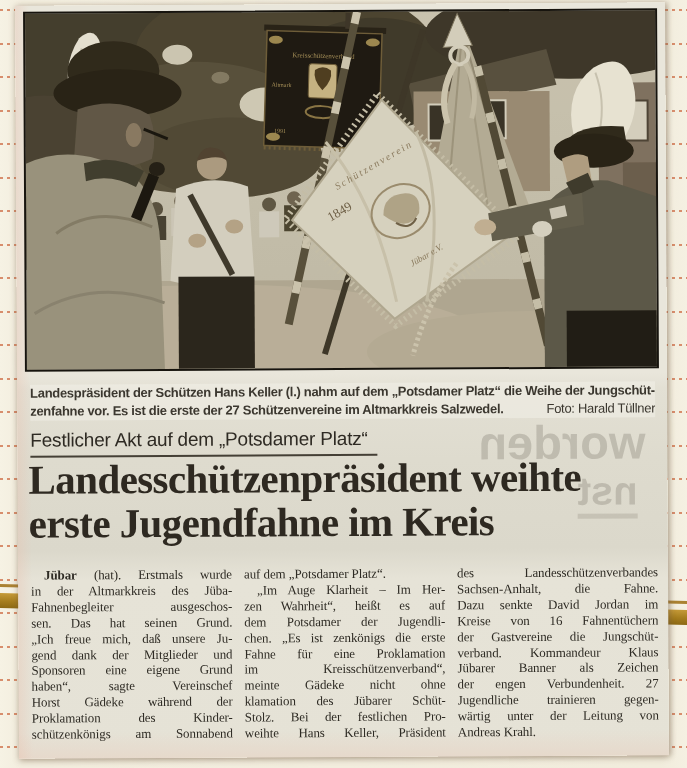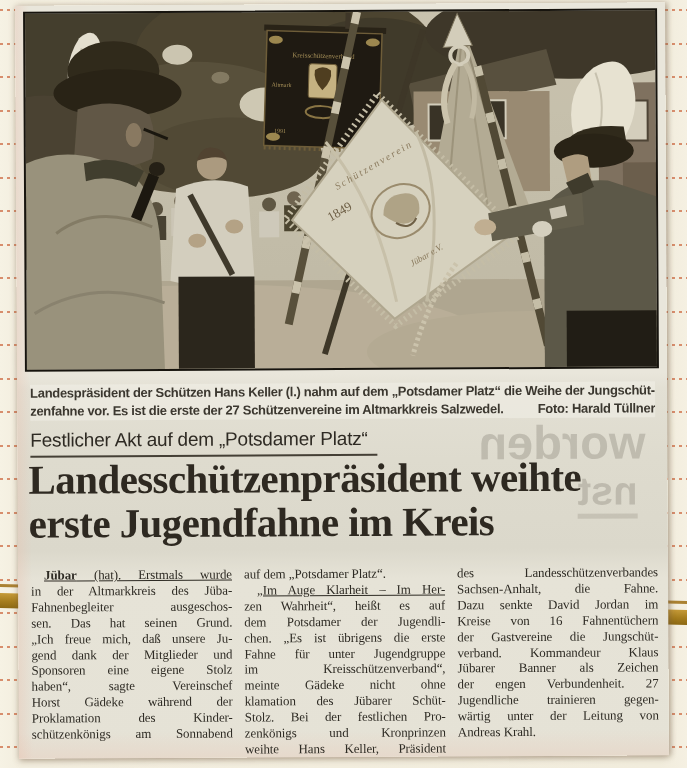"Foto: Harald Tüllner" .credit { font-weight: 700 -> 400 }
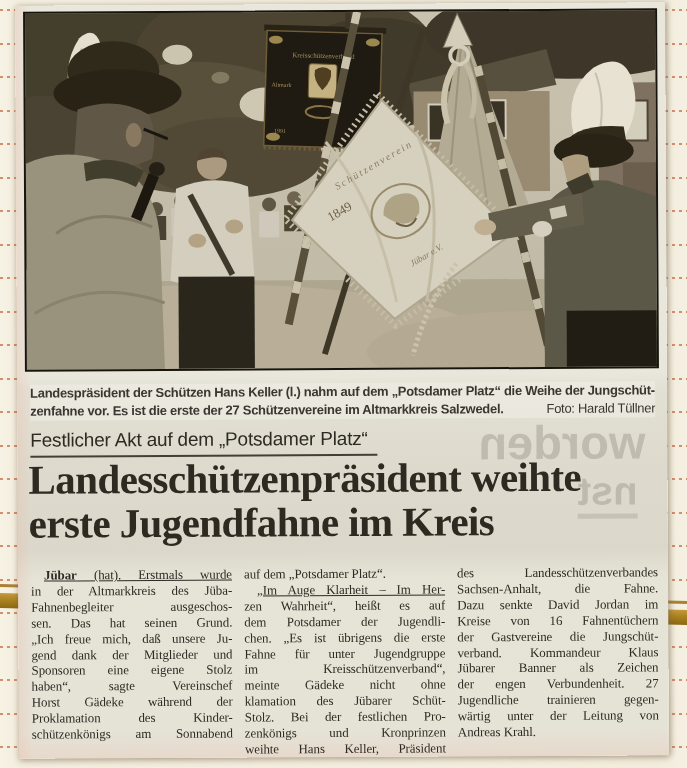"Jübar (hat). Erstmals wurde" .bl.indent { text-decoration: underline -> none }
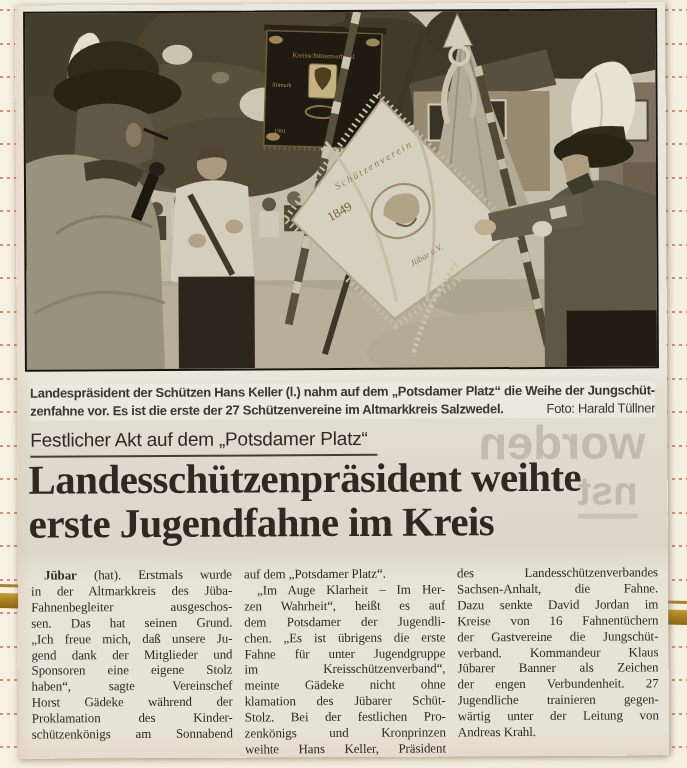"chen. „Es ist übrigens die" div.bl { text: übrigens -> zenkönigs }
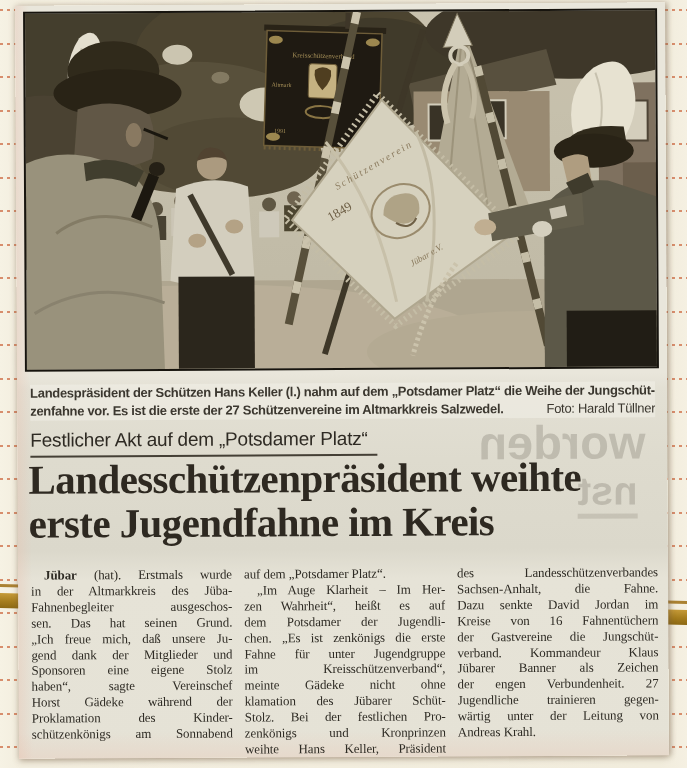"Fahne für unter Jugendgruppe" div.bl { text: unter Jugendgruppe -> eine Proklamation }
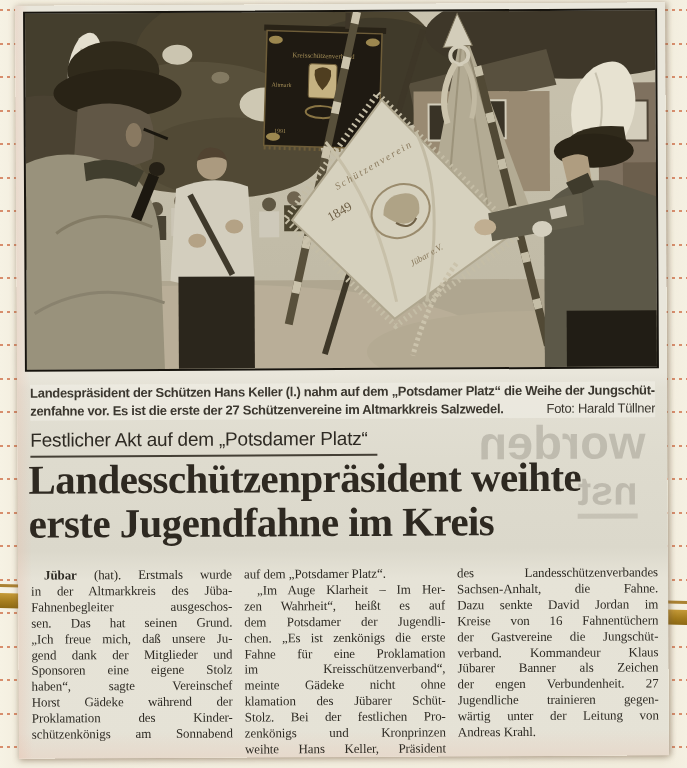"Sponsoren eine eigene Stolz" div.bl { text: Stolz -> Grund }
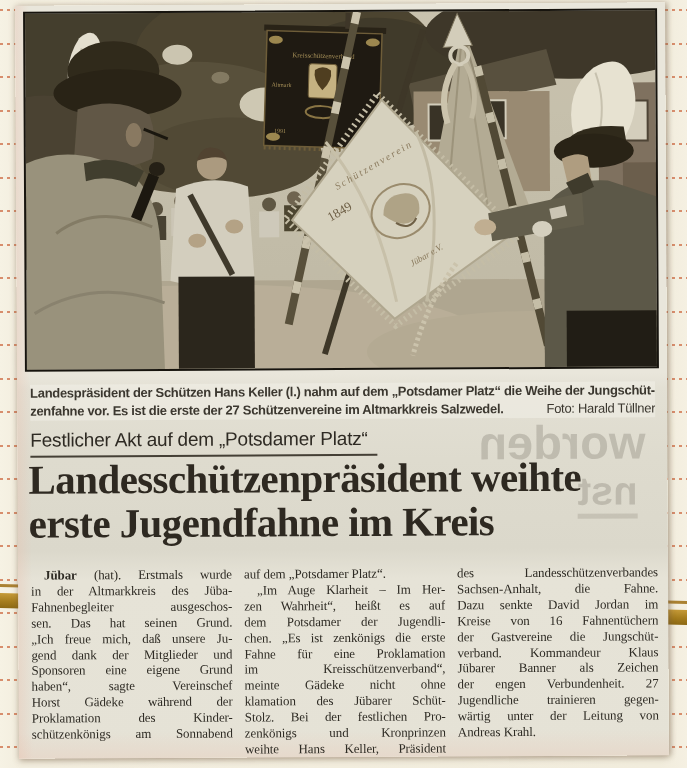"zenkönigs und Kronprinzen" div.bl { html: <div>zenkönigs und Kronprinzen</div> -> none }
